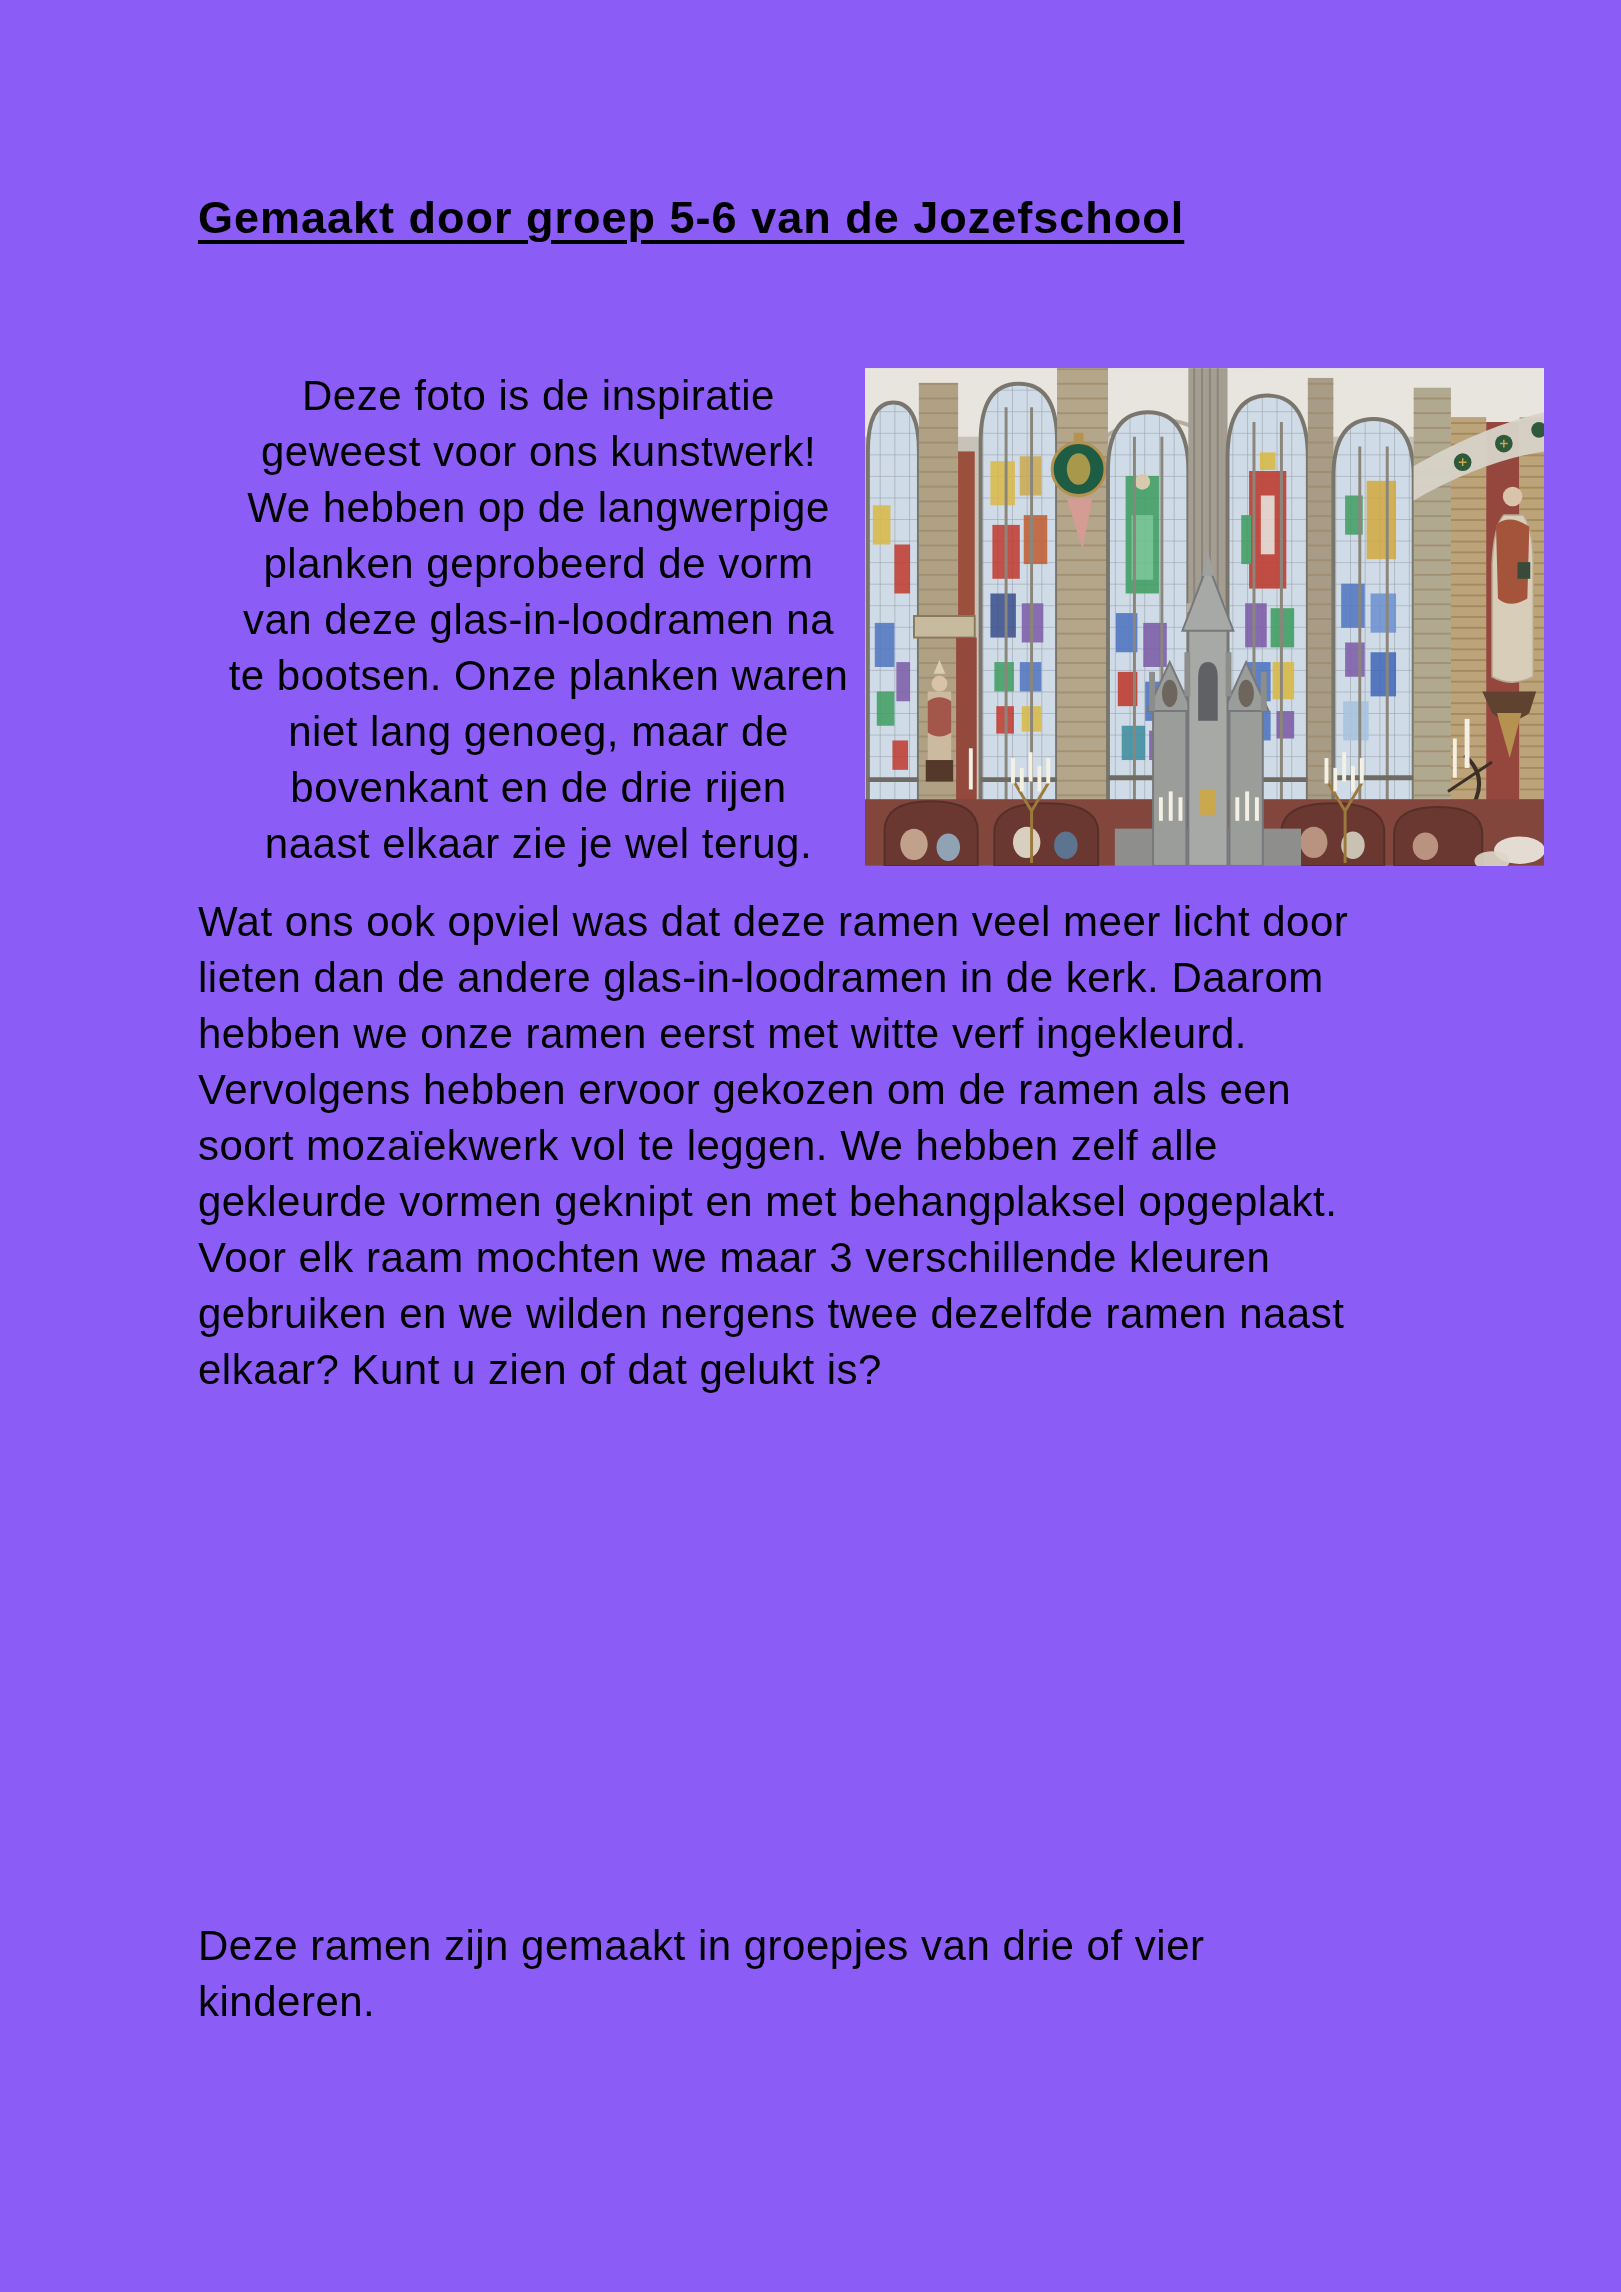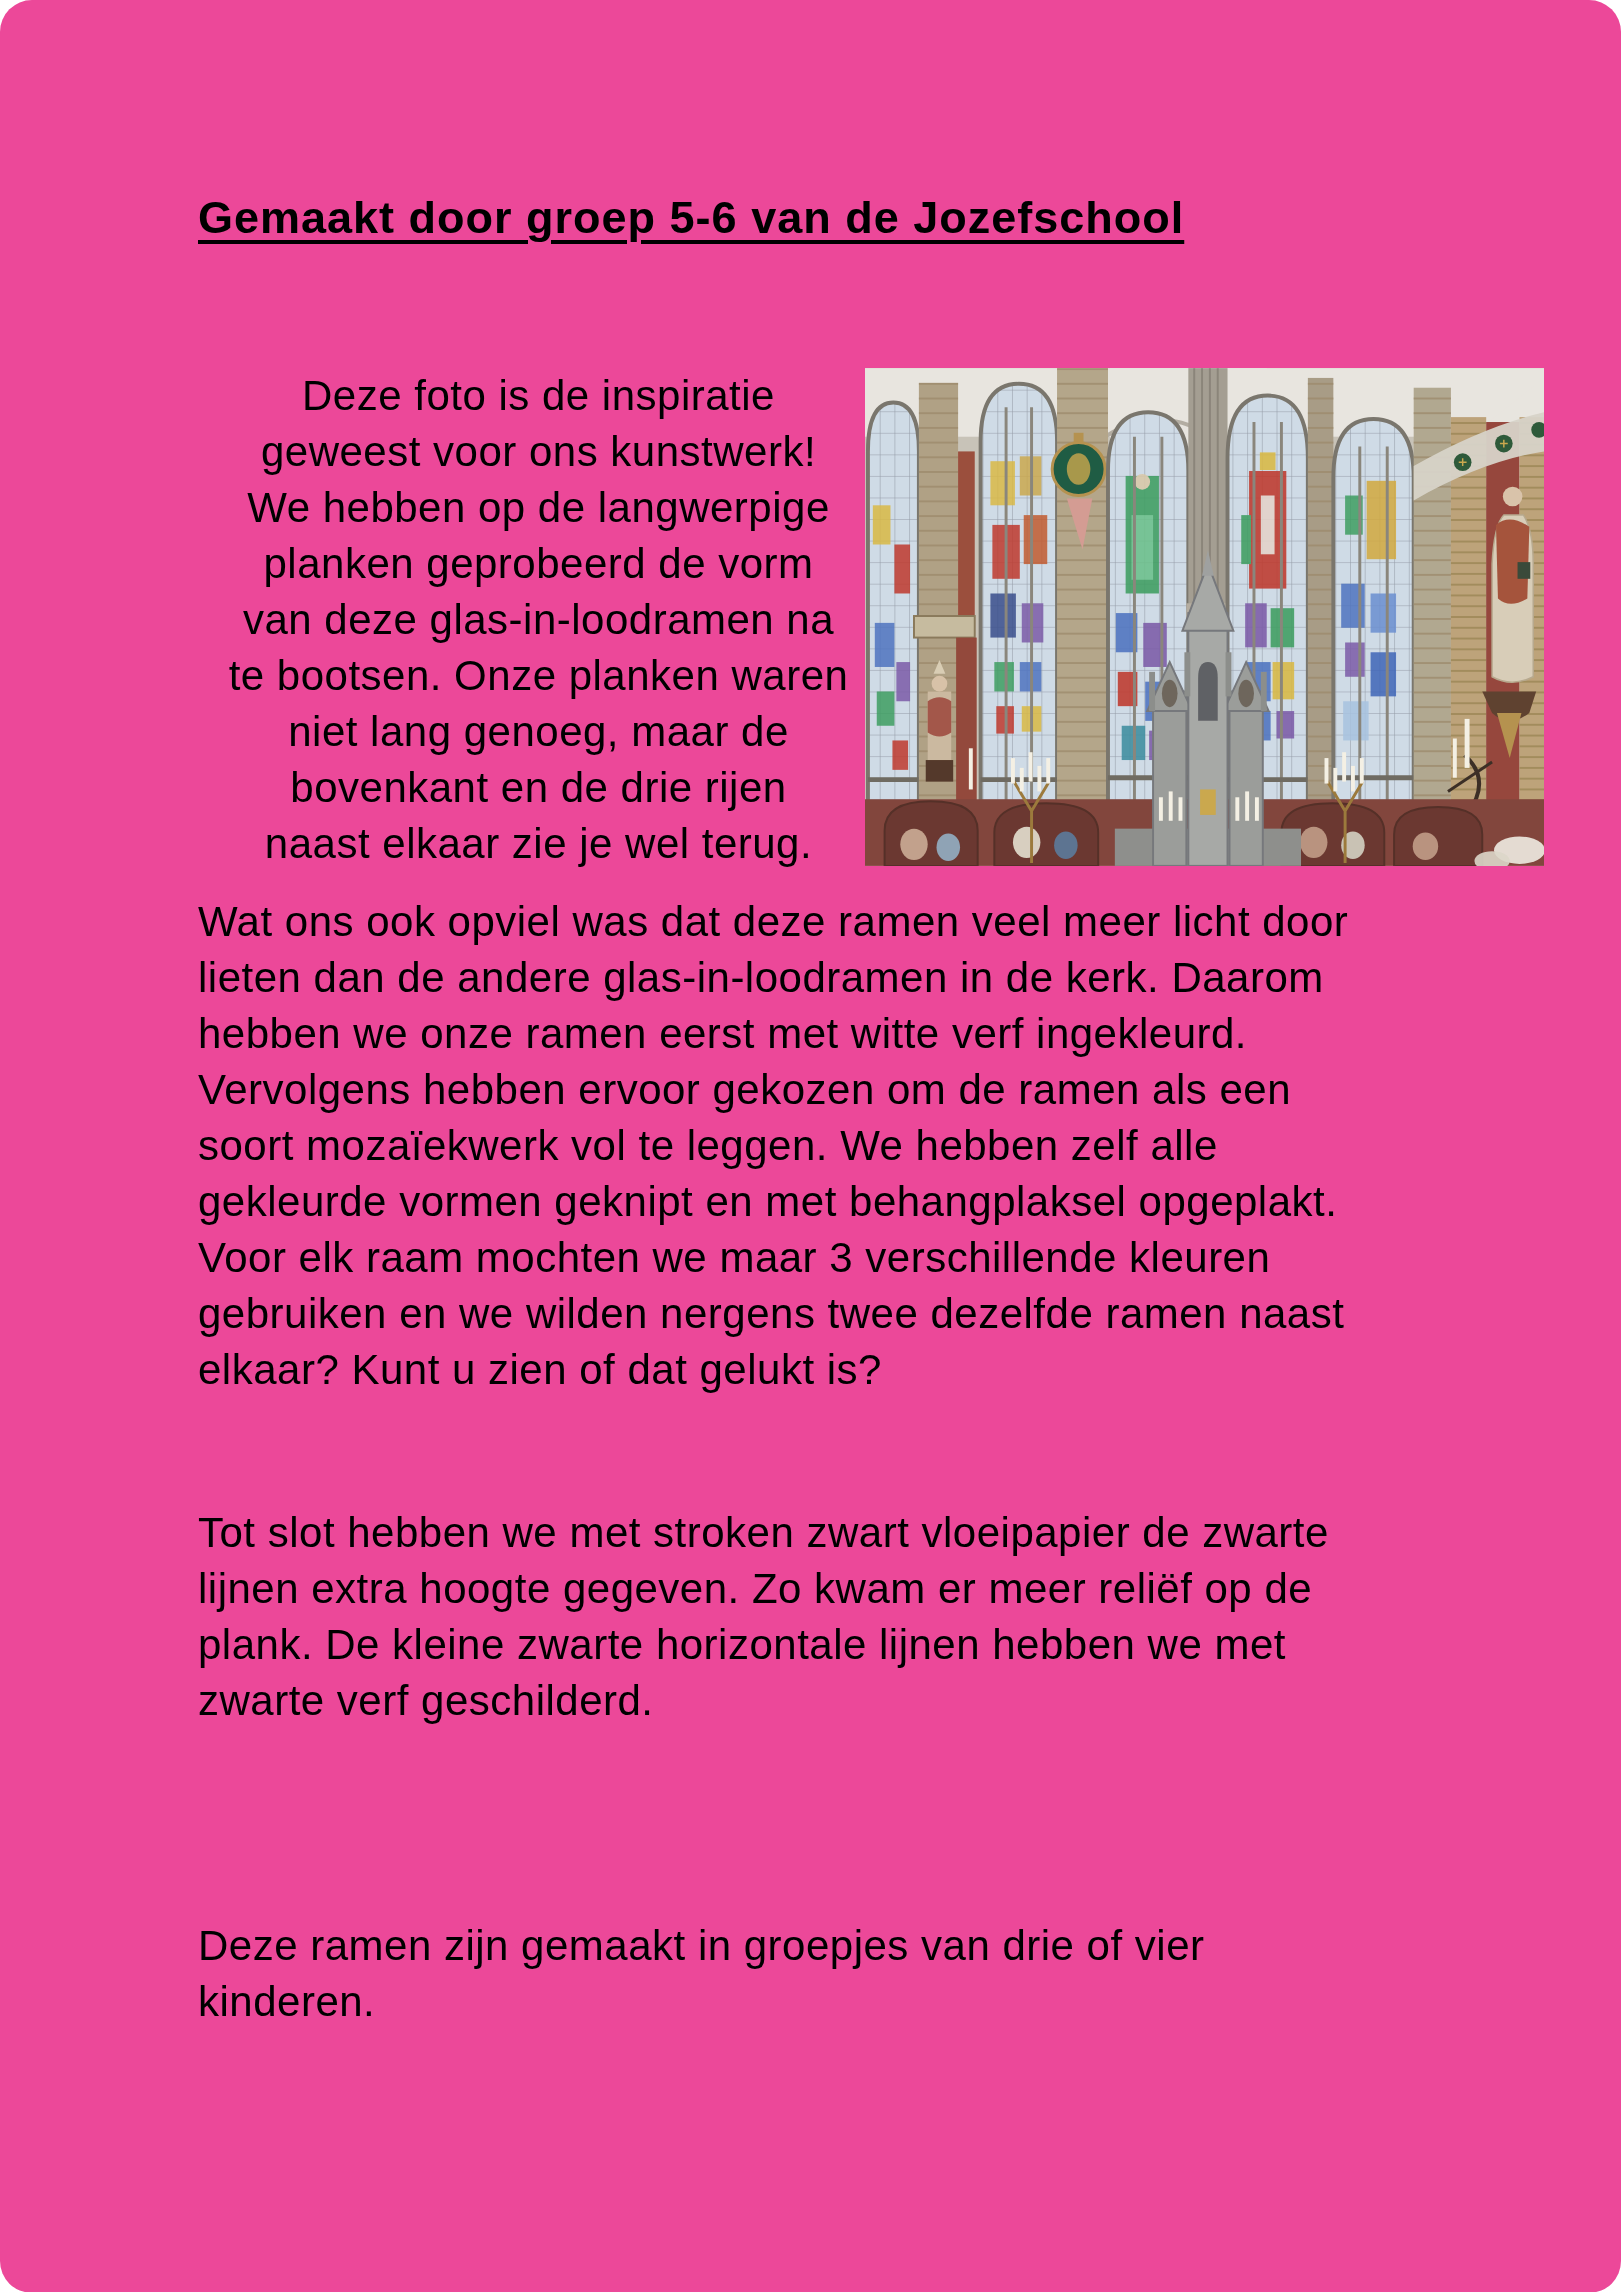"Gemaakt door groep 5-6 van" .page { background: #ec4899 -> #8b5cf6; border-radius: 32px -> none }
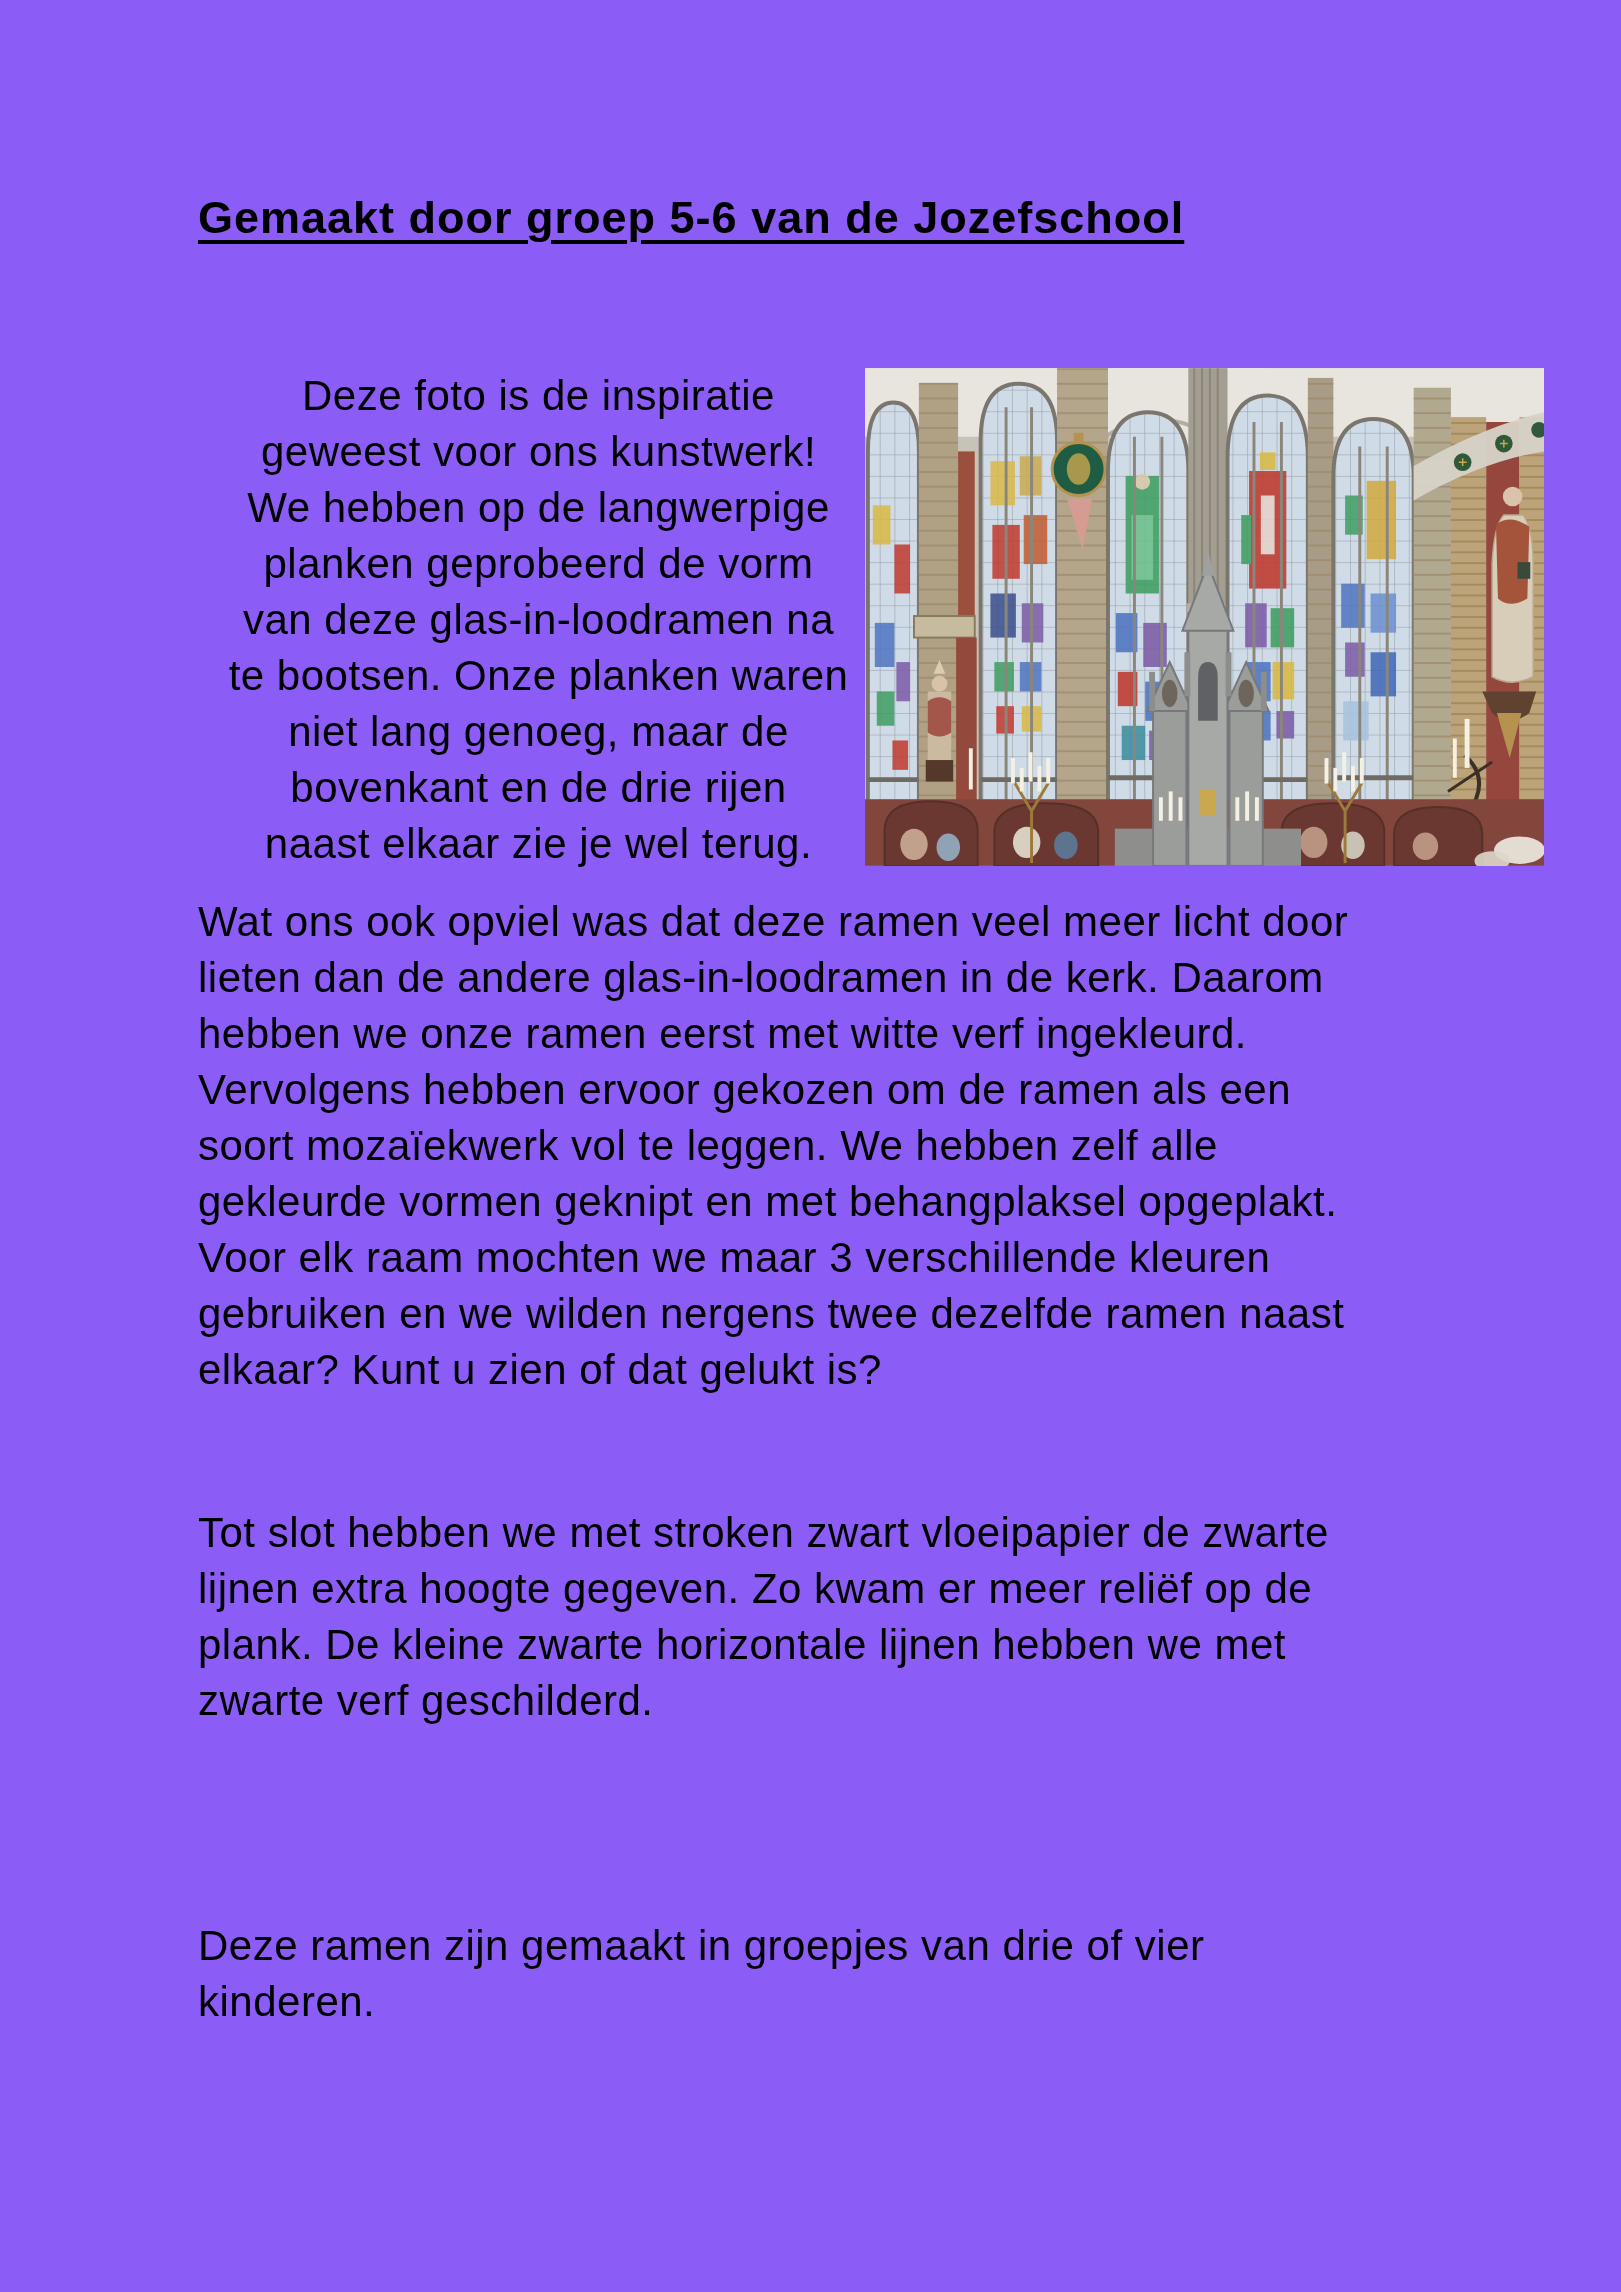"Tot slot hebben we met" p.para { html: <p>Tot slot hebben we met stroken zwart vloeipapier de zwarte lijnen extra hoogte gegeven. Zo kwam er meer reliëf op de plank. De kleine zwarte horizontale lijnen hebben we met zwarte verf geschilderd.</p> -> none }
